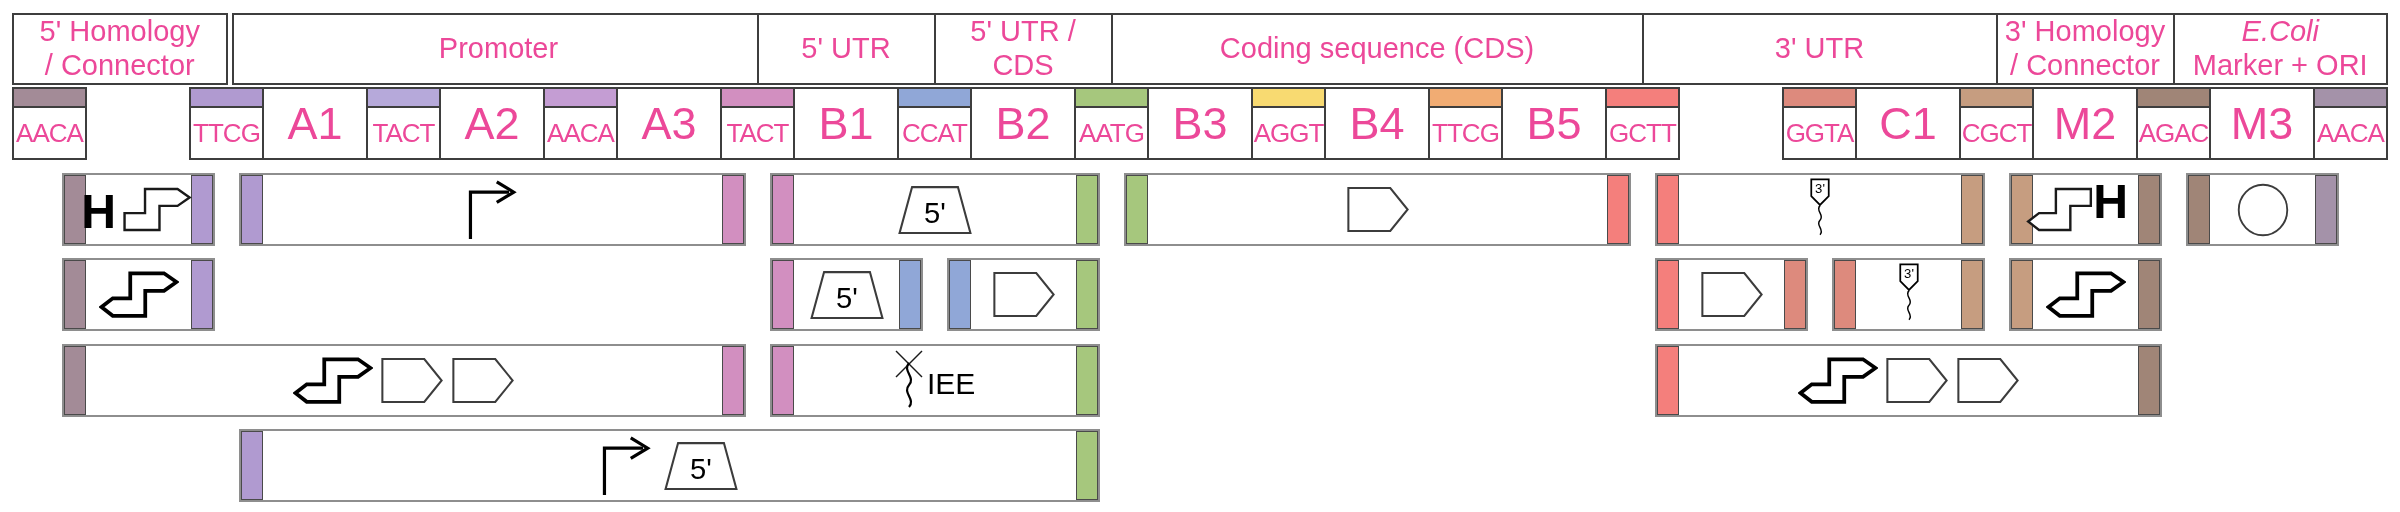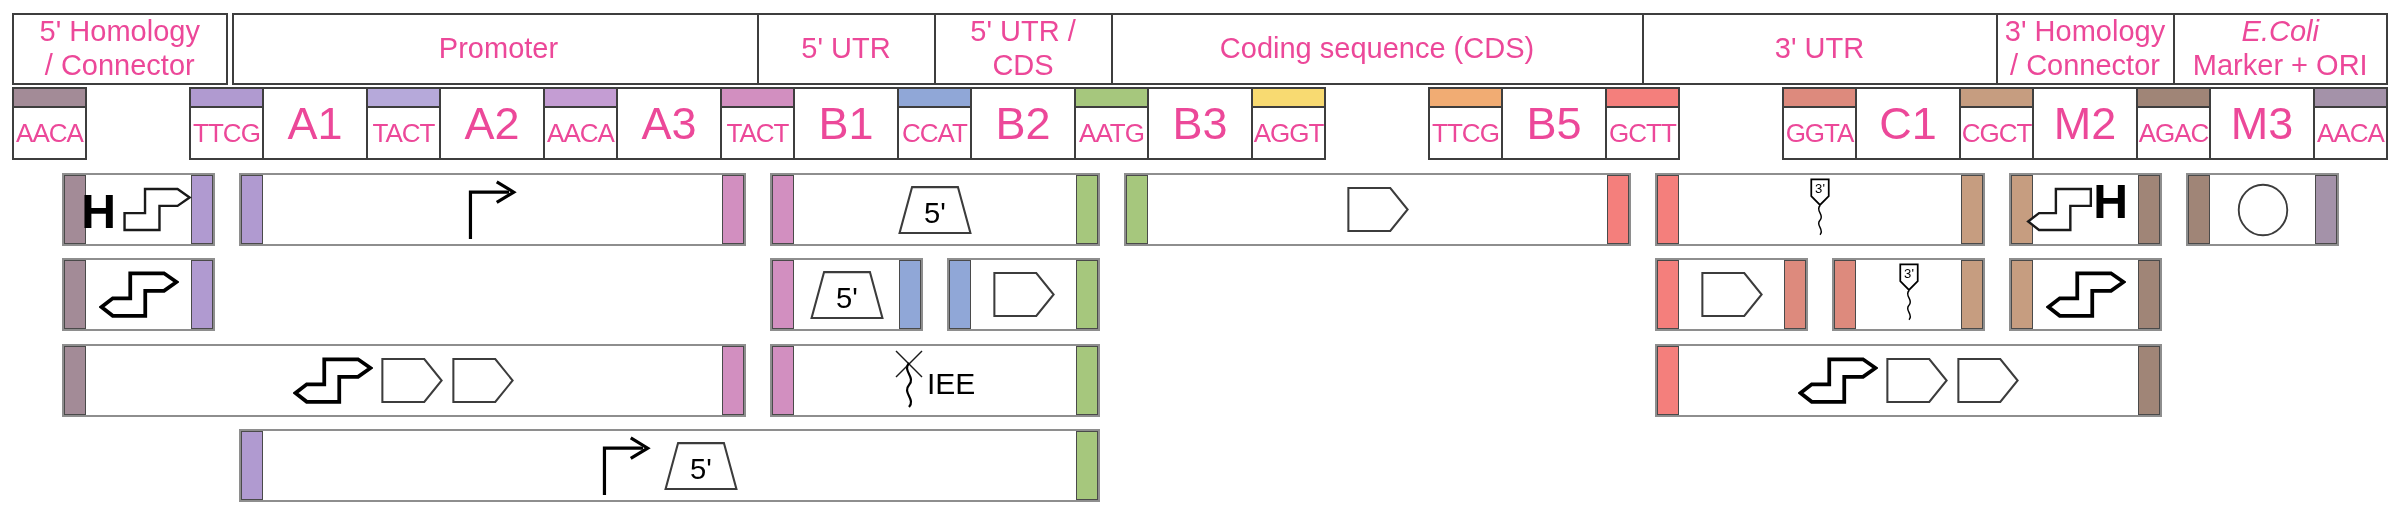"B4" div.col { html: none -> <div> <div>B4</div> </div> }
